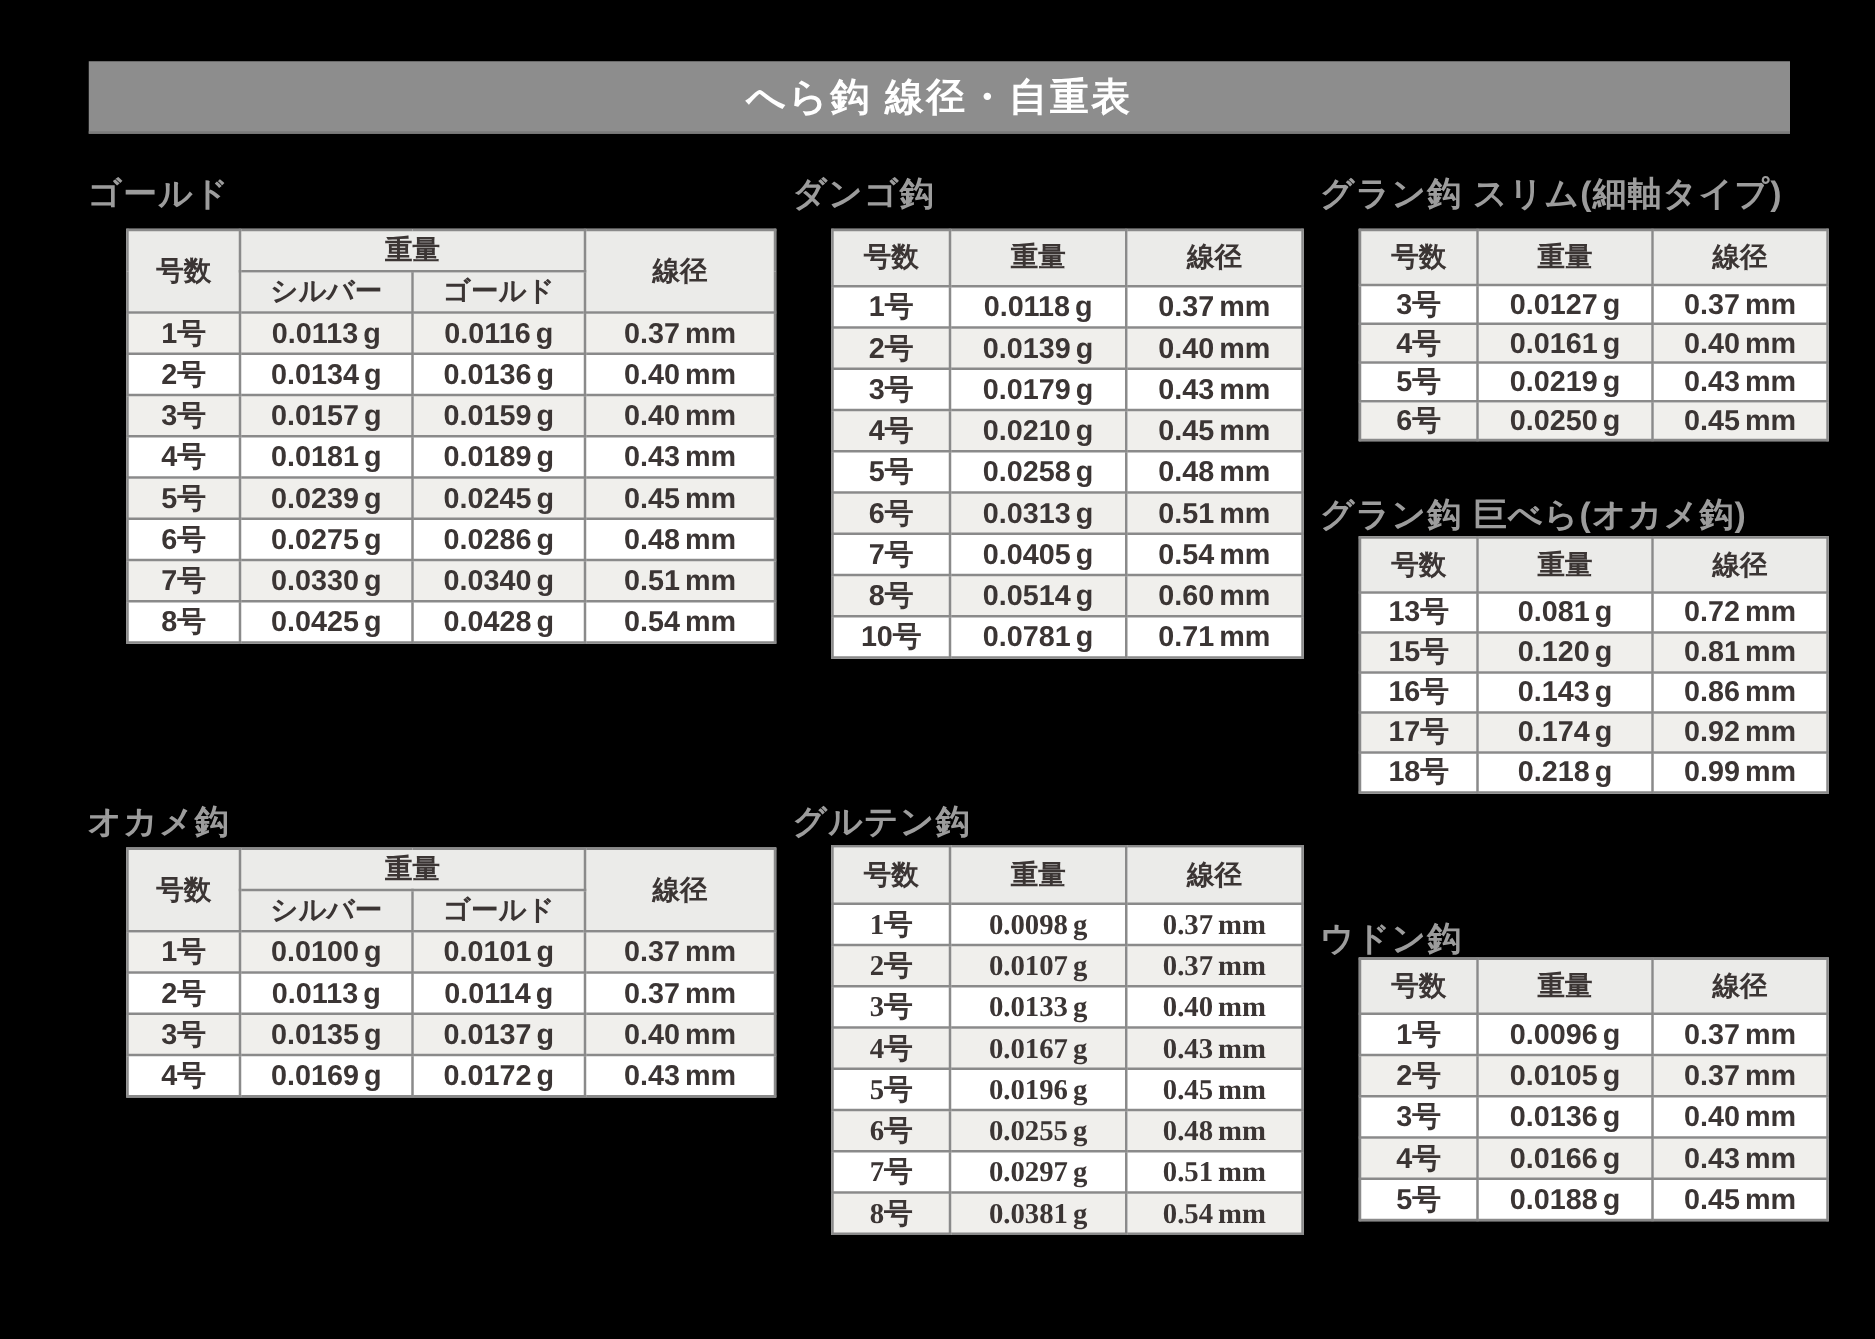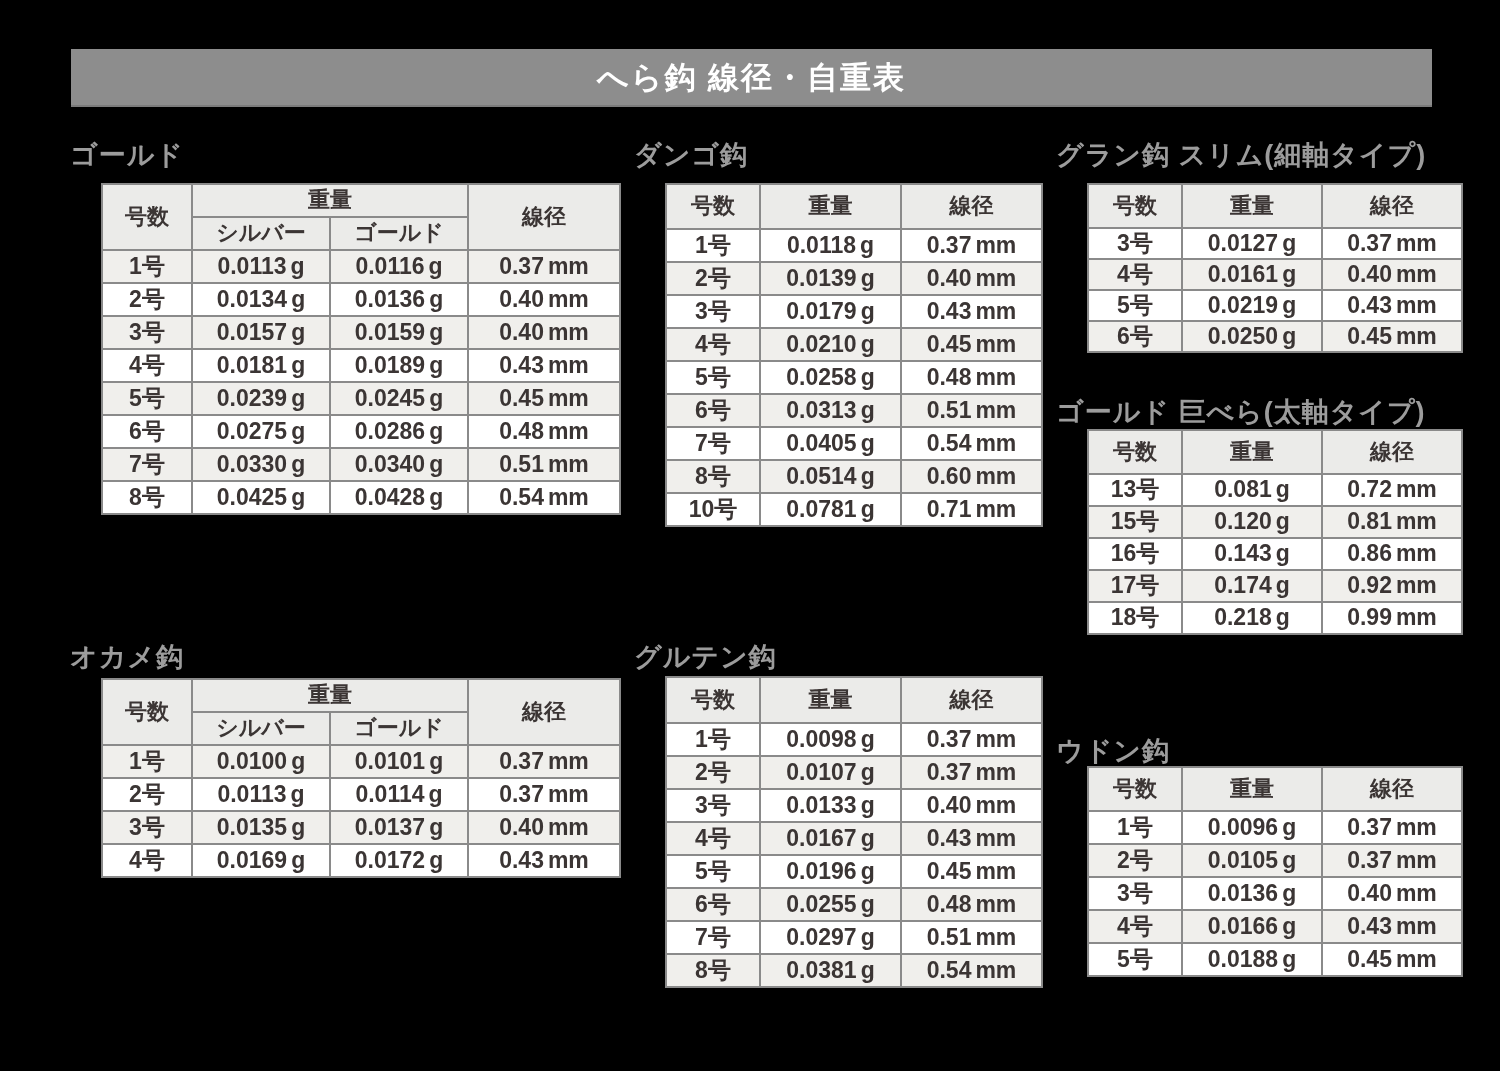"ゴールド 巨べら(太軸タイプ)" h2 { text: ゴールド  巨べら(太軸タイプ -> グラン鈎  巨べら(オカメ鈎 }
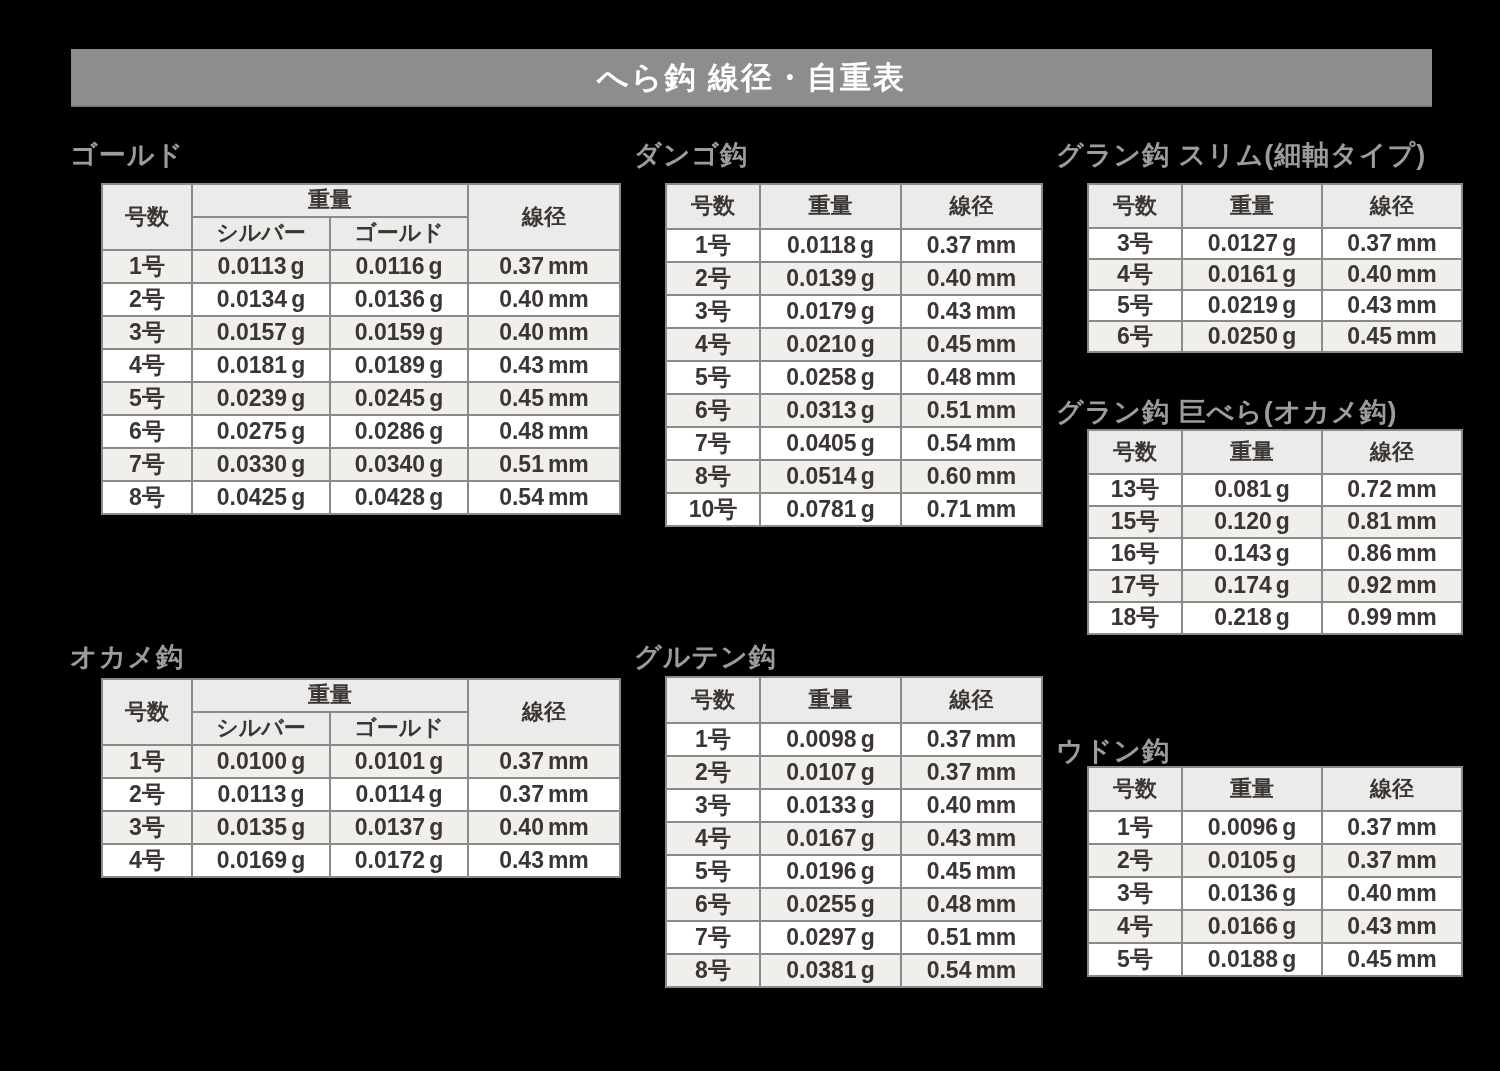"グルテン鈎" .sec-gluten { font-family: none -> Liberation Serif, serif }
